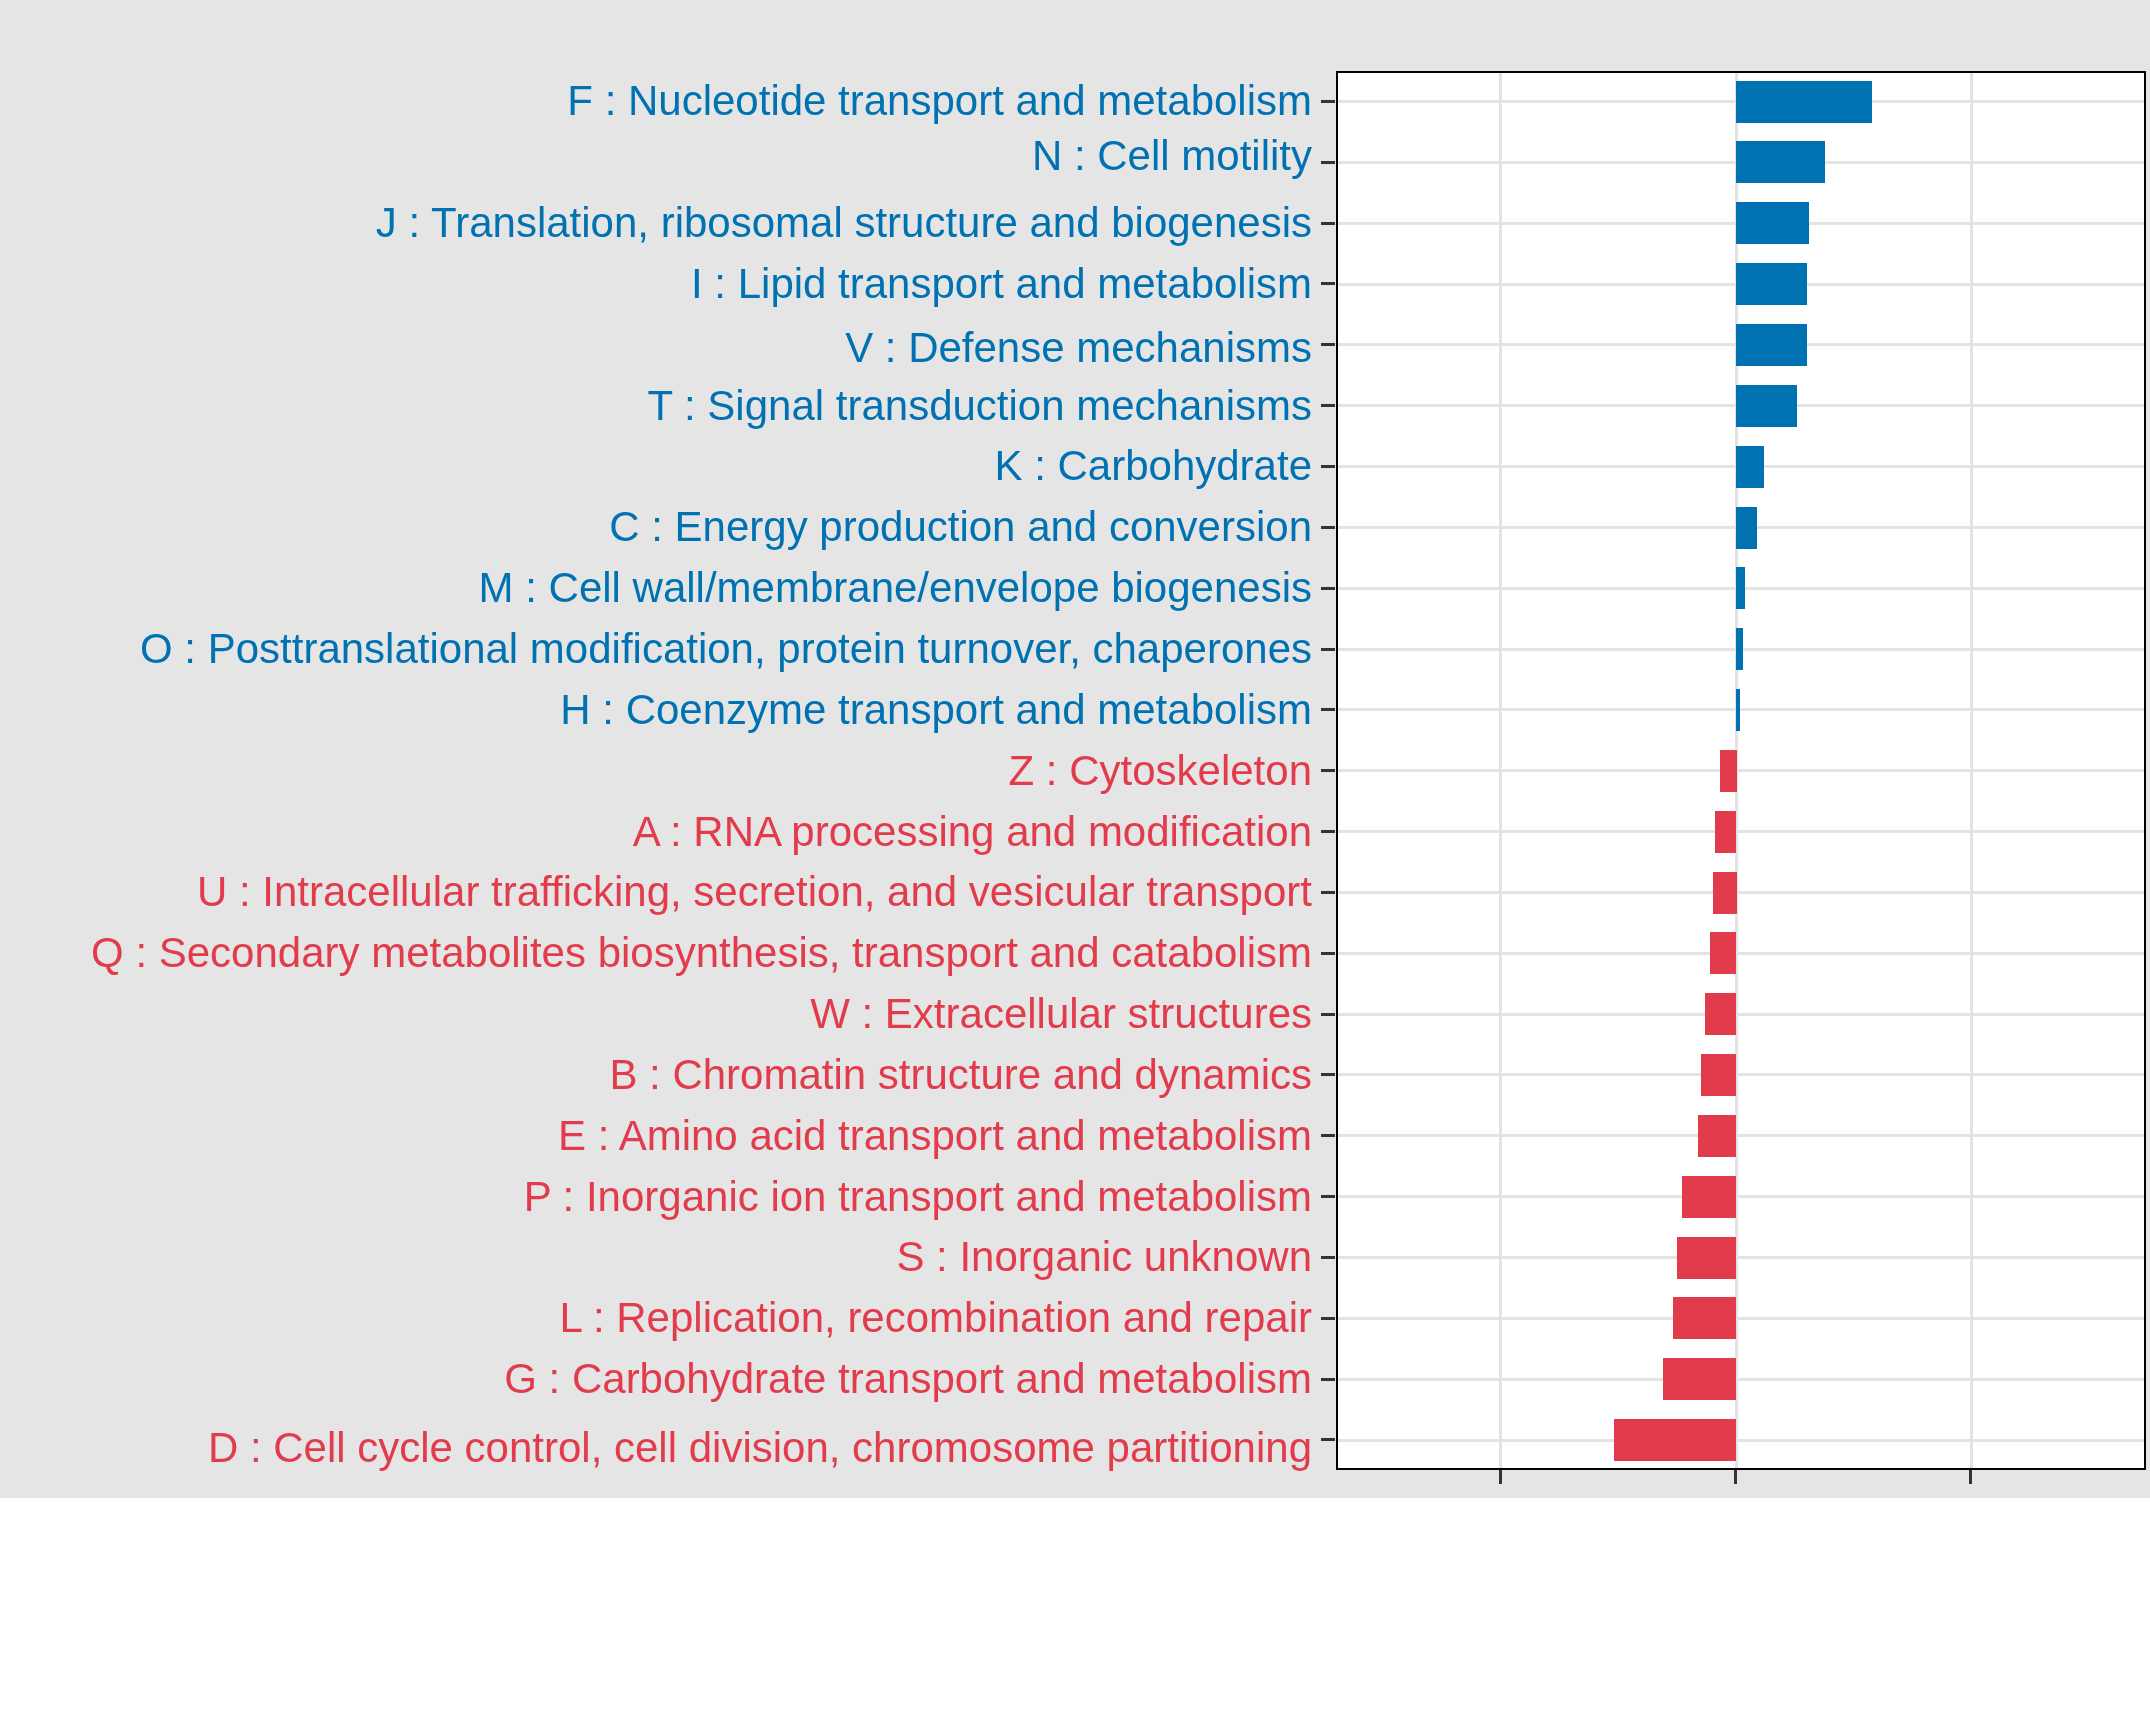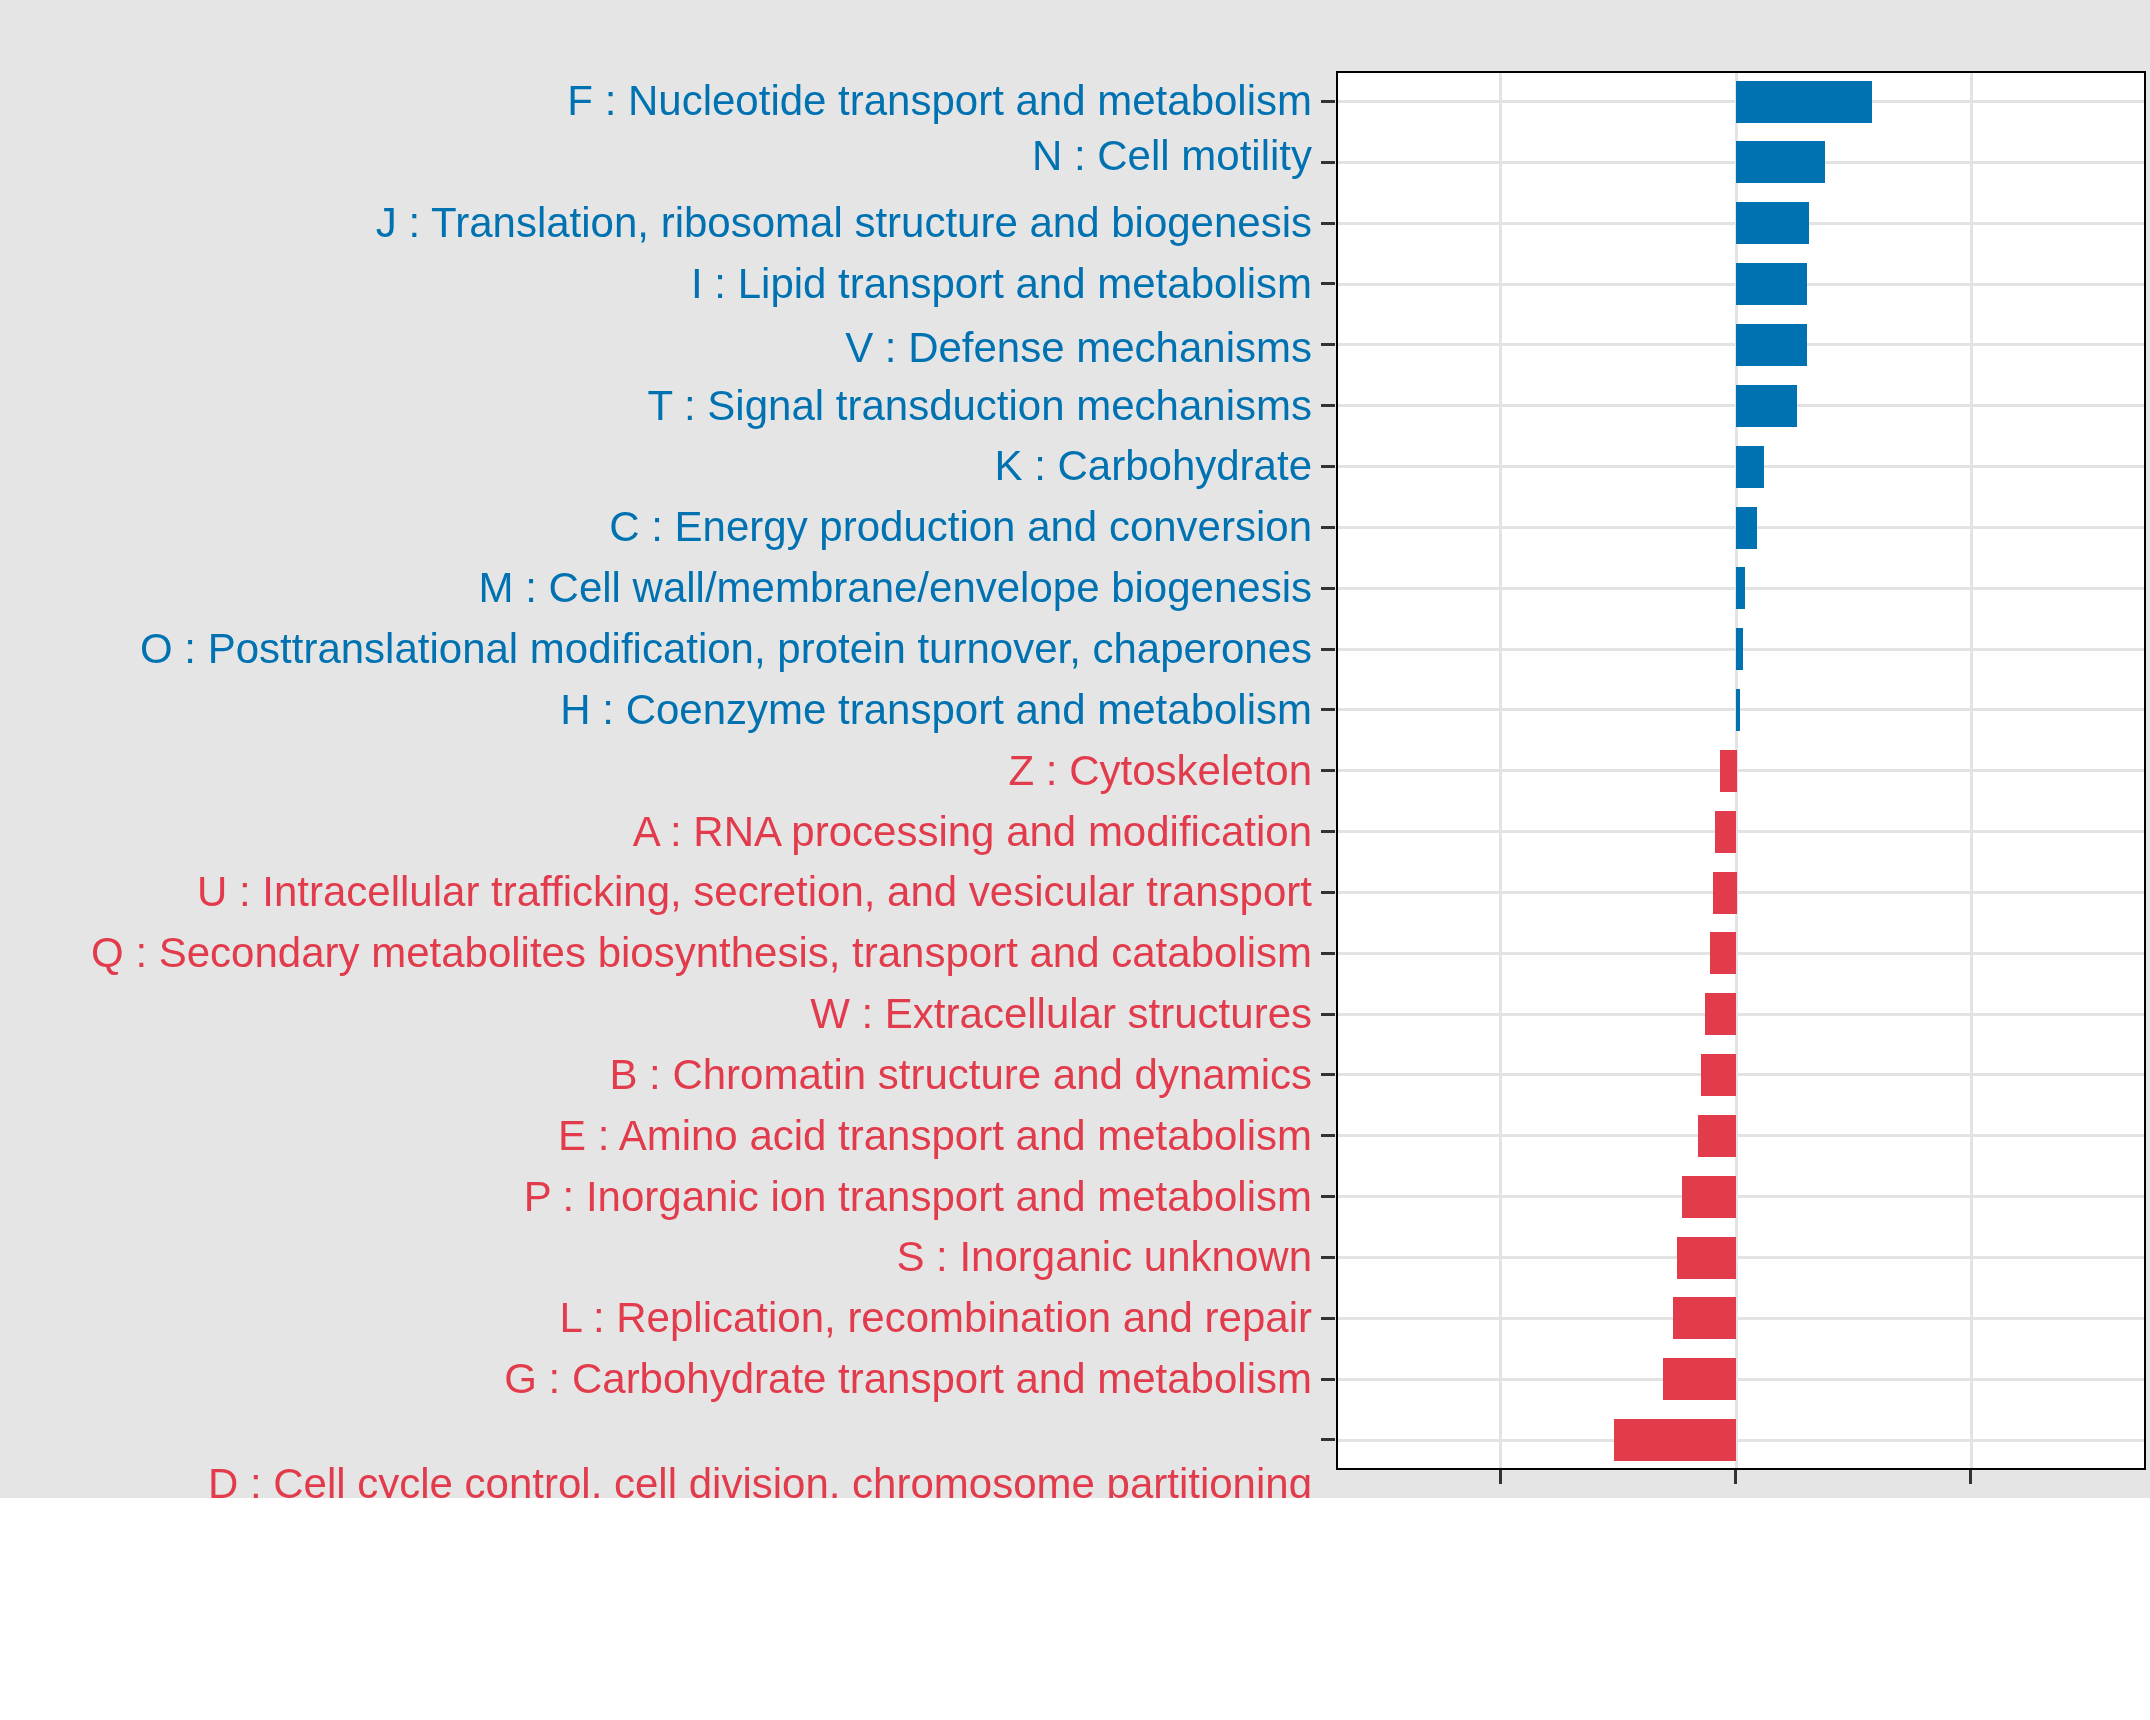"D : Cell cycle control," div.cat-label { top: 1484px -> 1448px }
